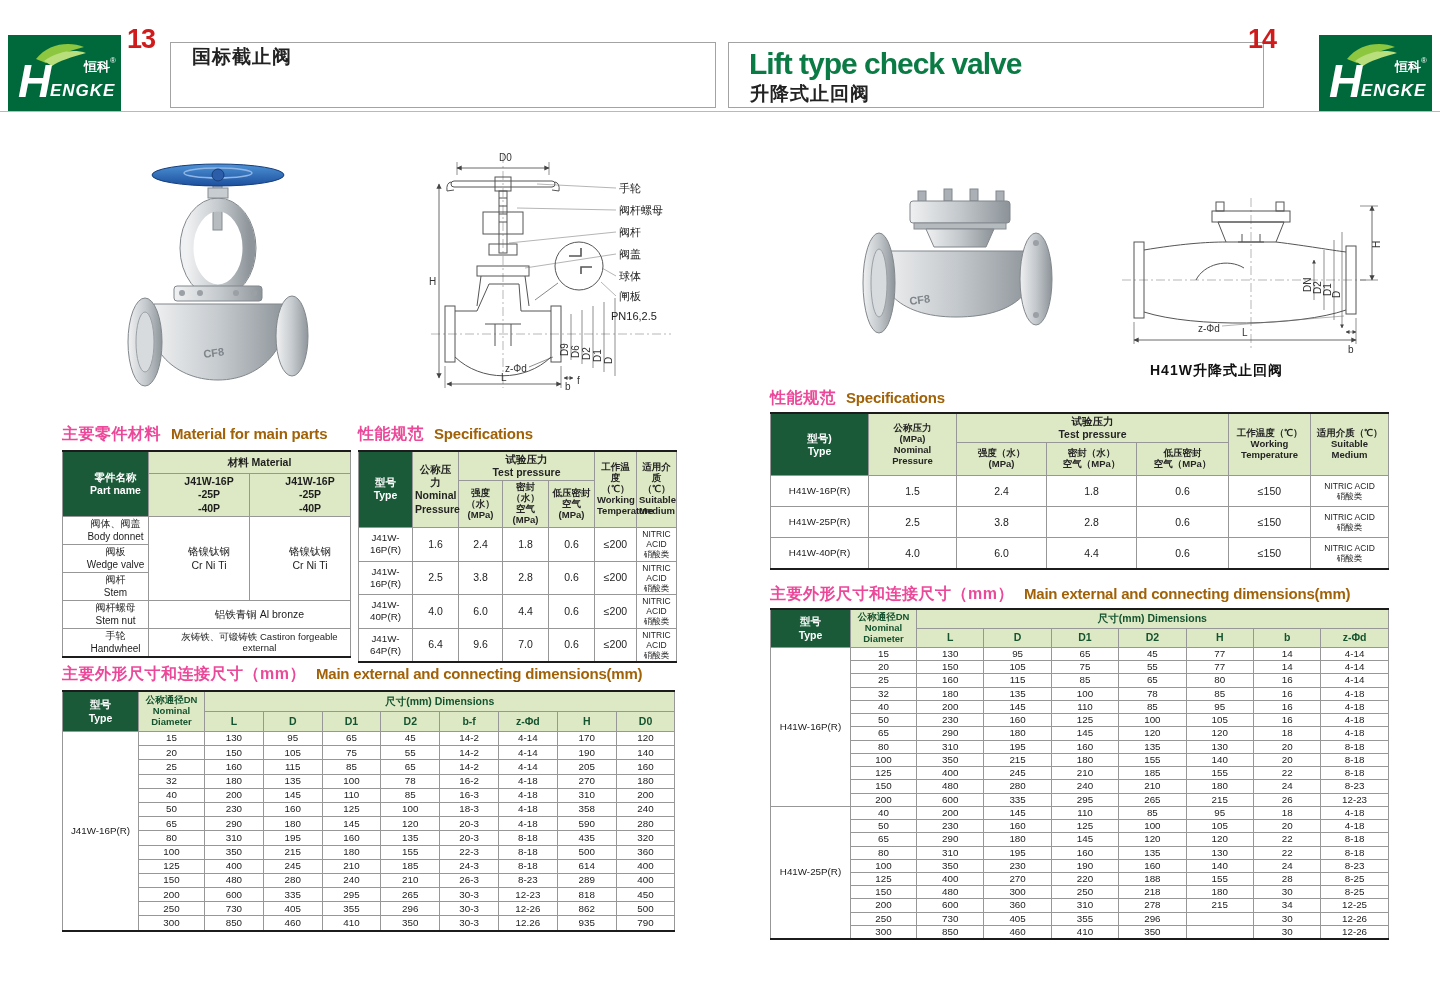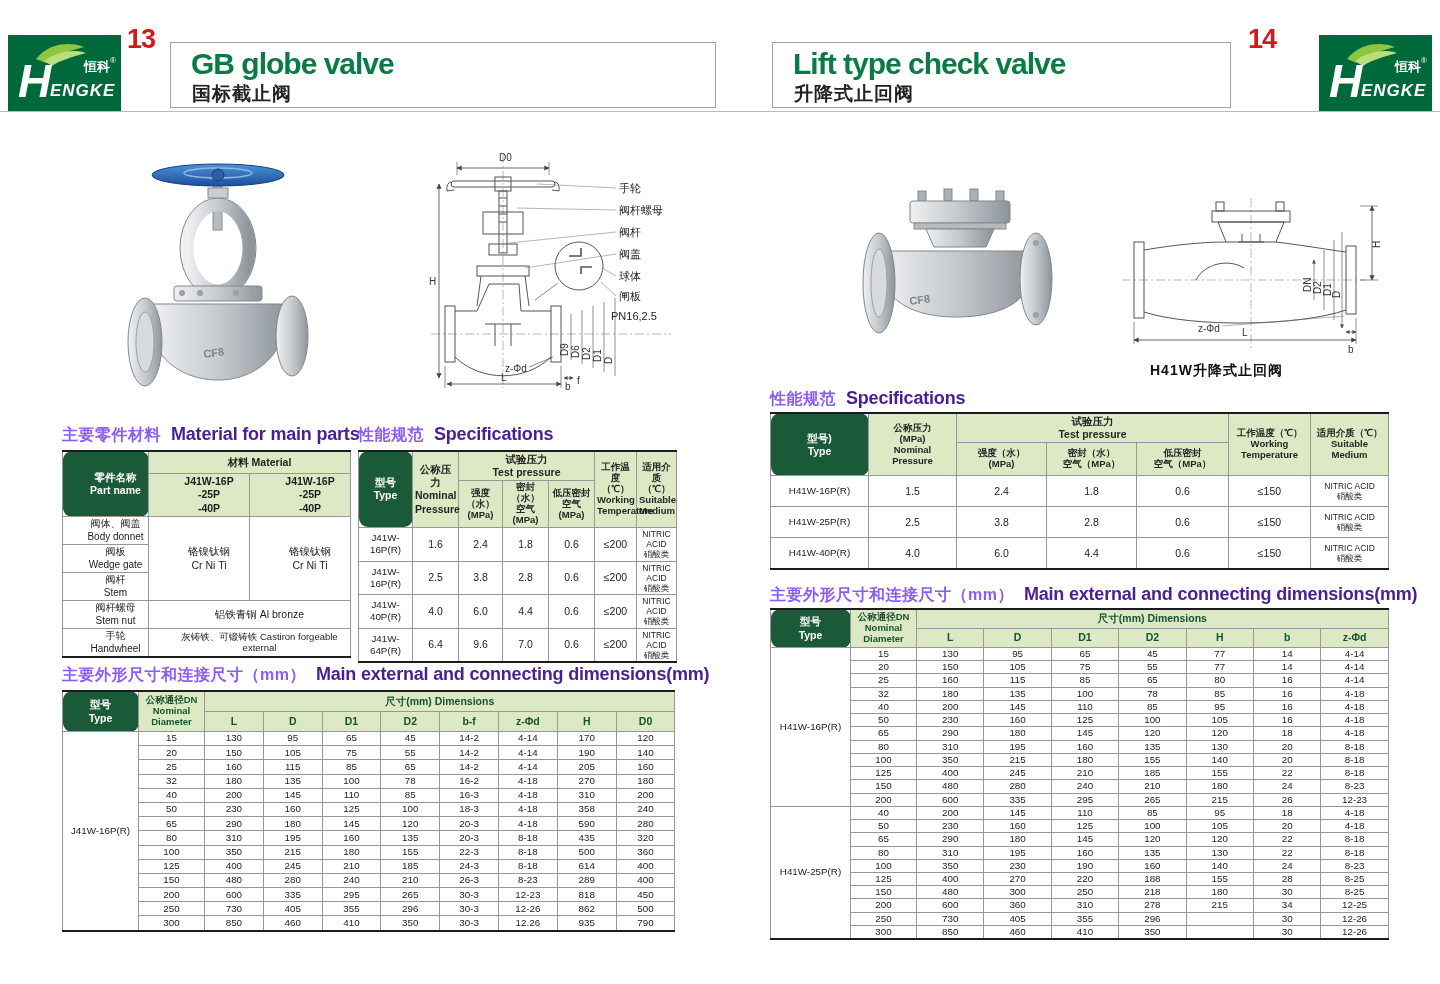"GB globe valve" div.t-en { html: <div>GB globe valve</div> -> none }
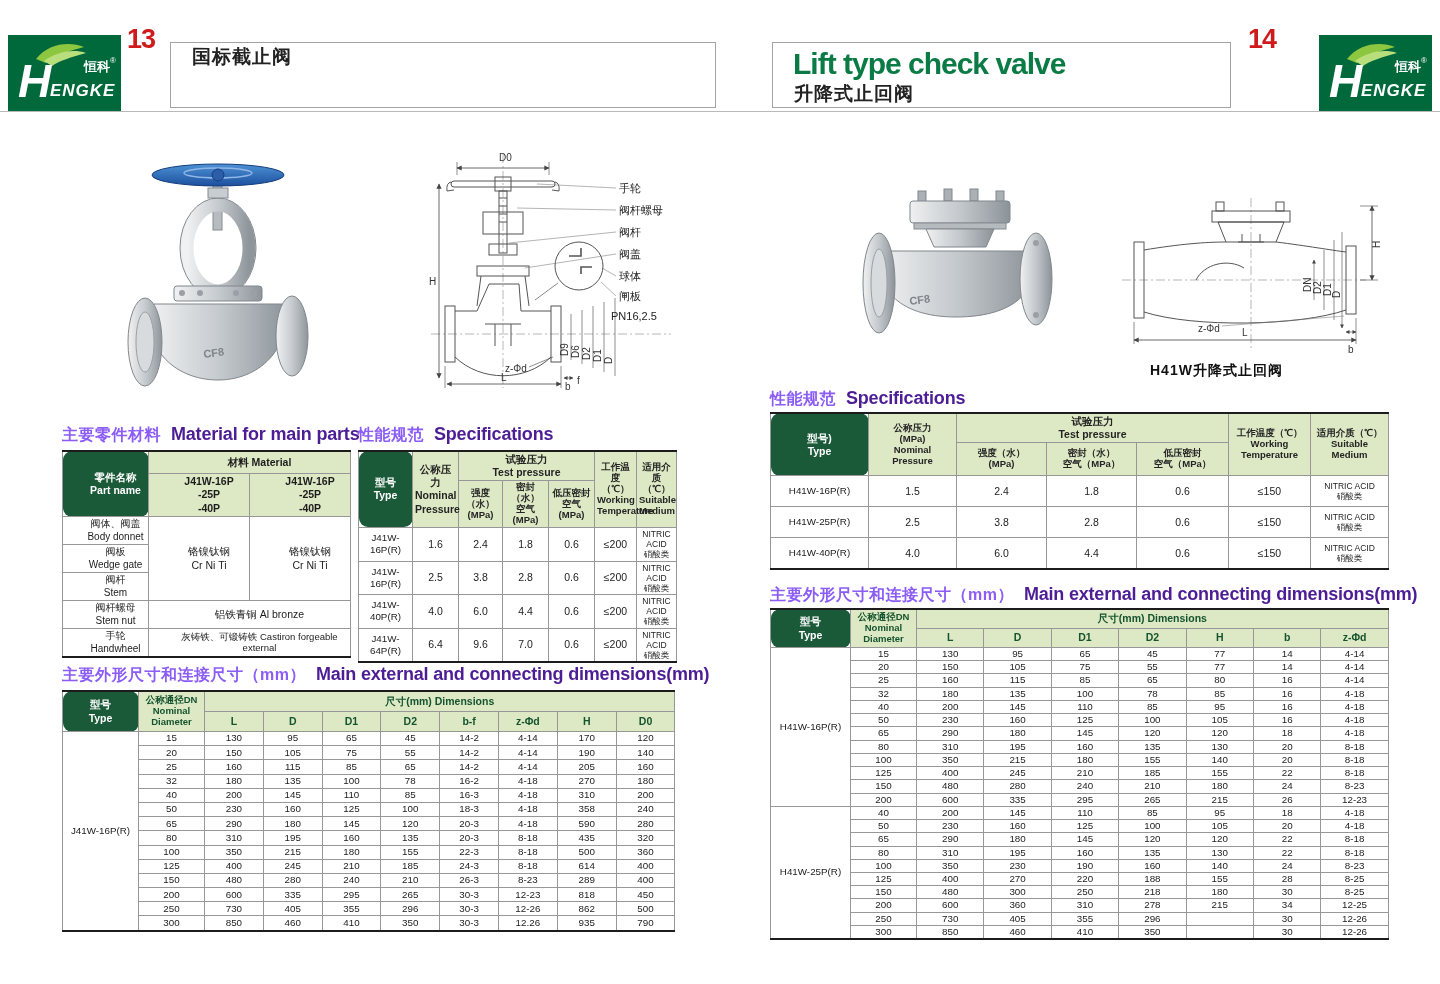"Lift type check valve" div.title-box { left: 772px -> 728px; width: 459px -> 536px }
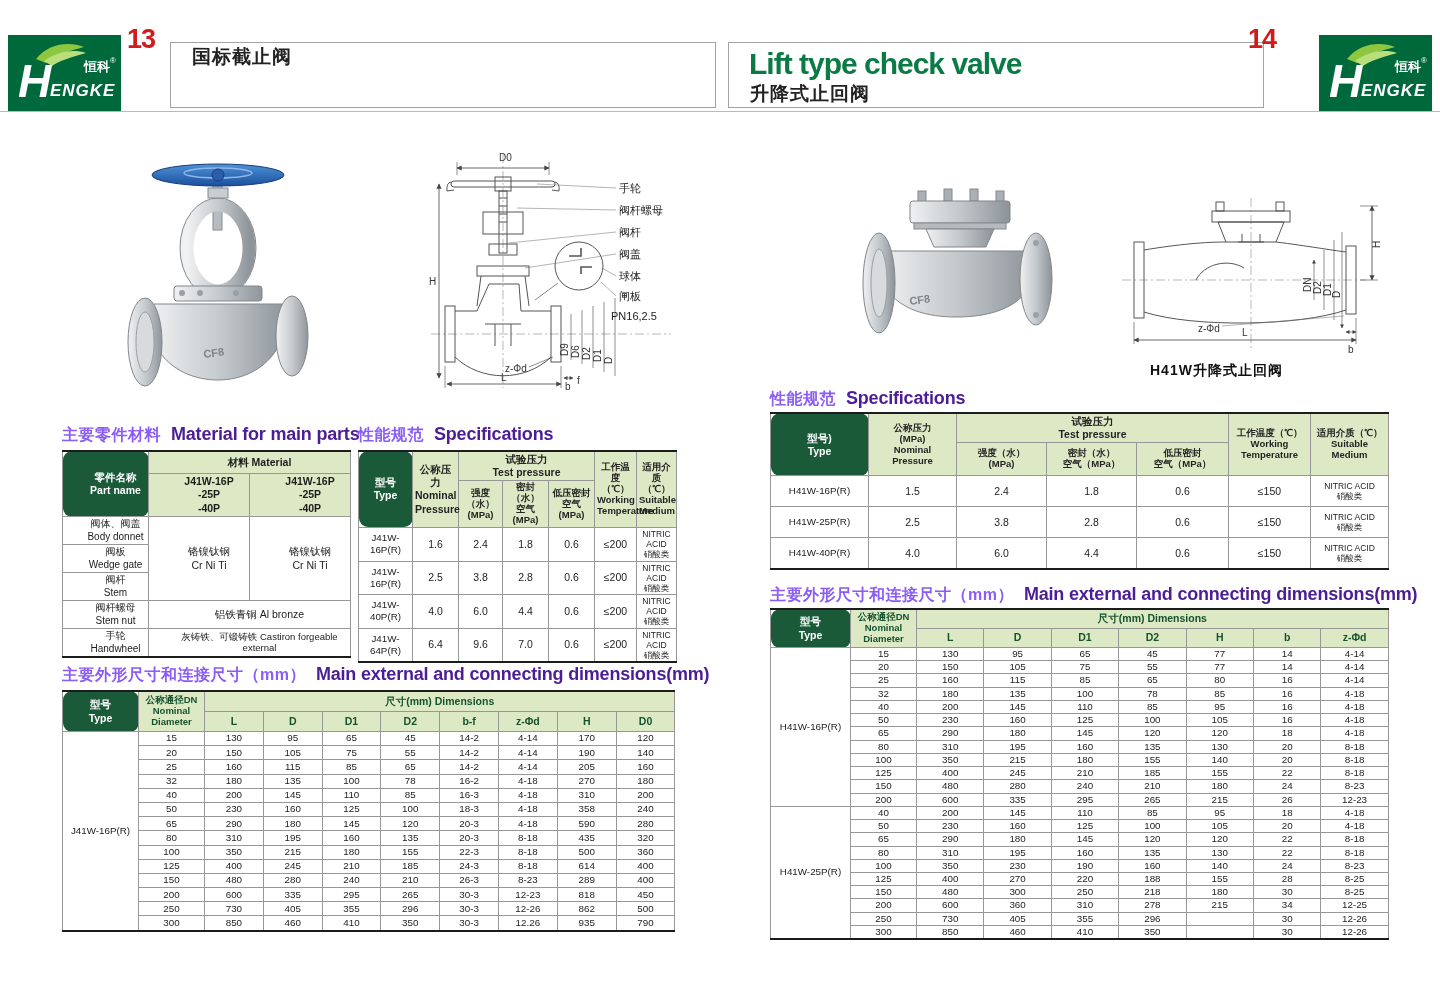"性能规范" .sec-title .cn { color: #8b5cf6 -> #ec4899 }
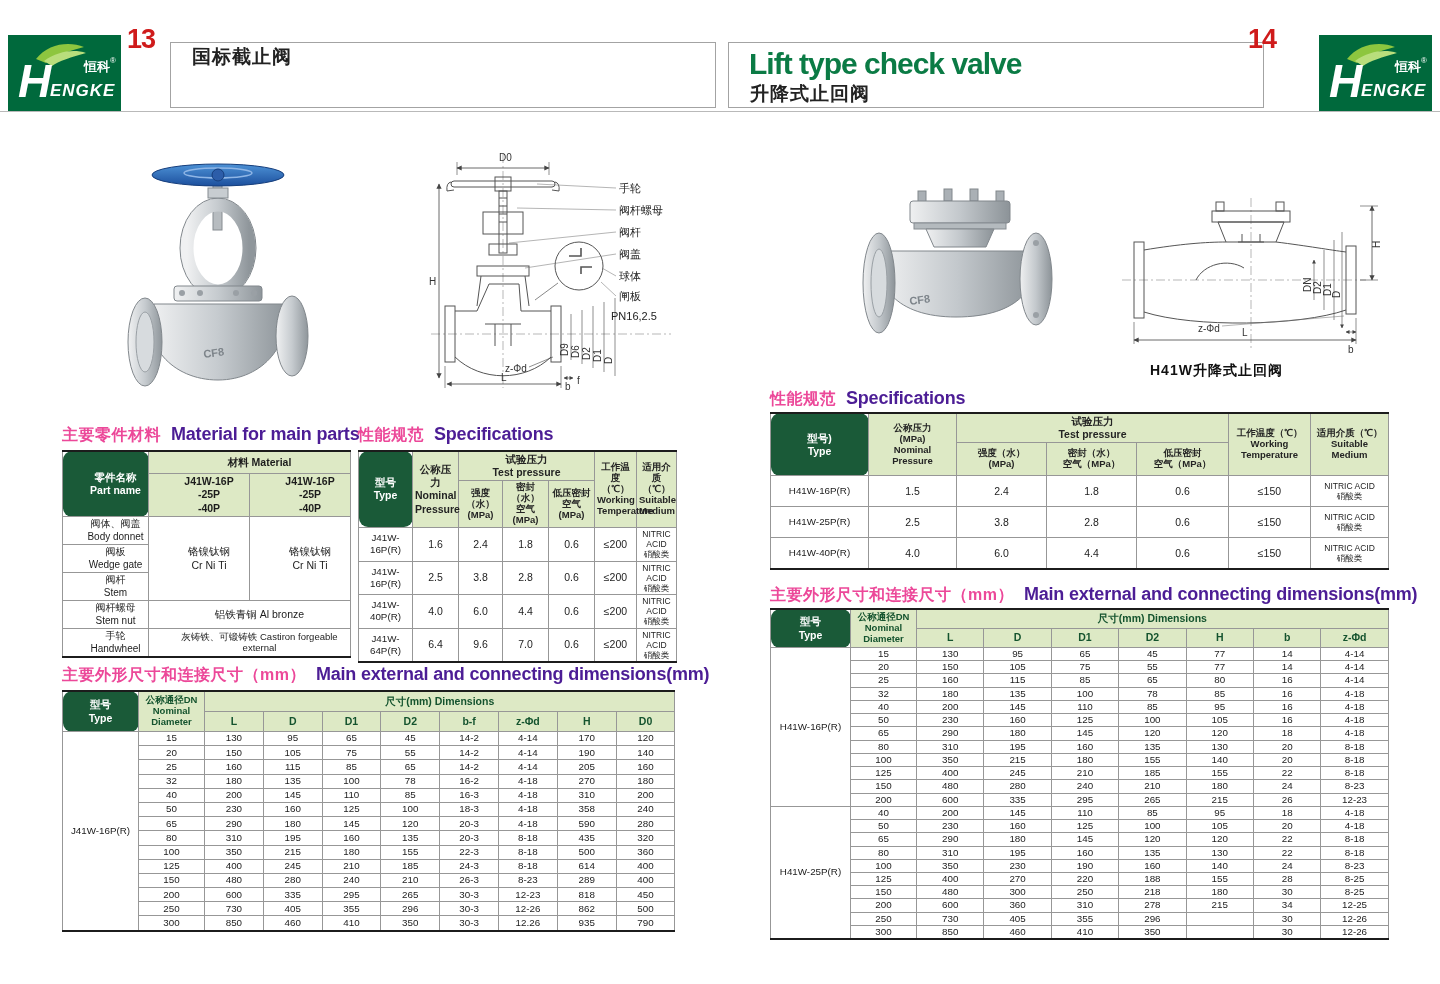"Specifications" .sec-title .en { color: #4c1d95 -> #a16207; font-size: 18px -> 15px }
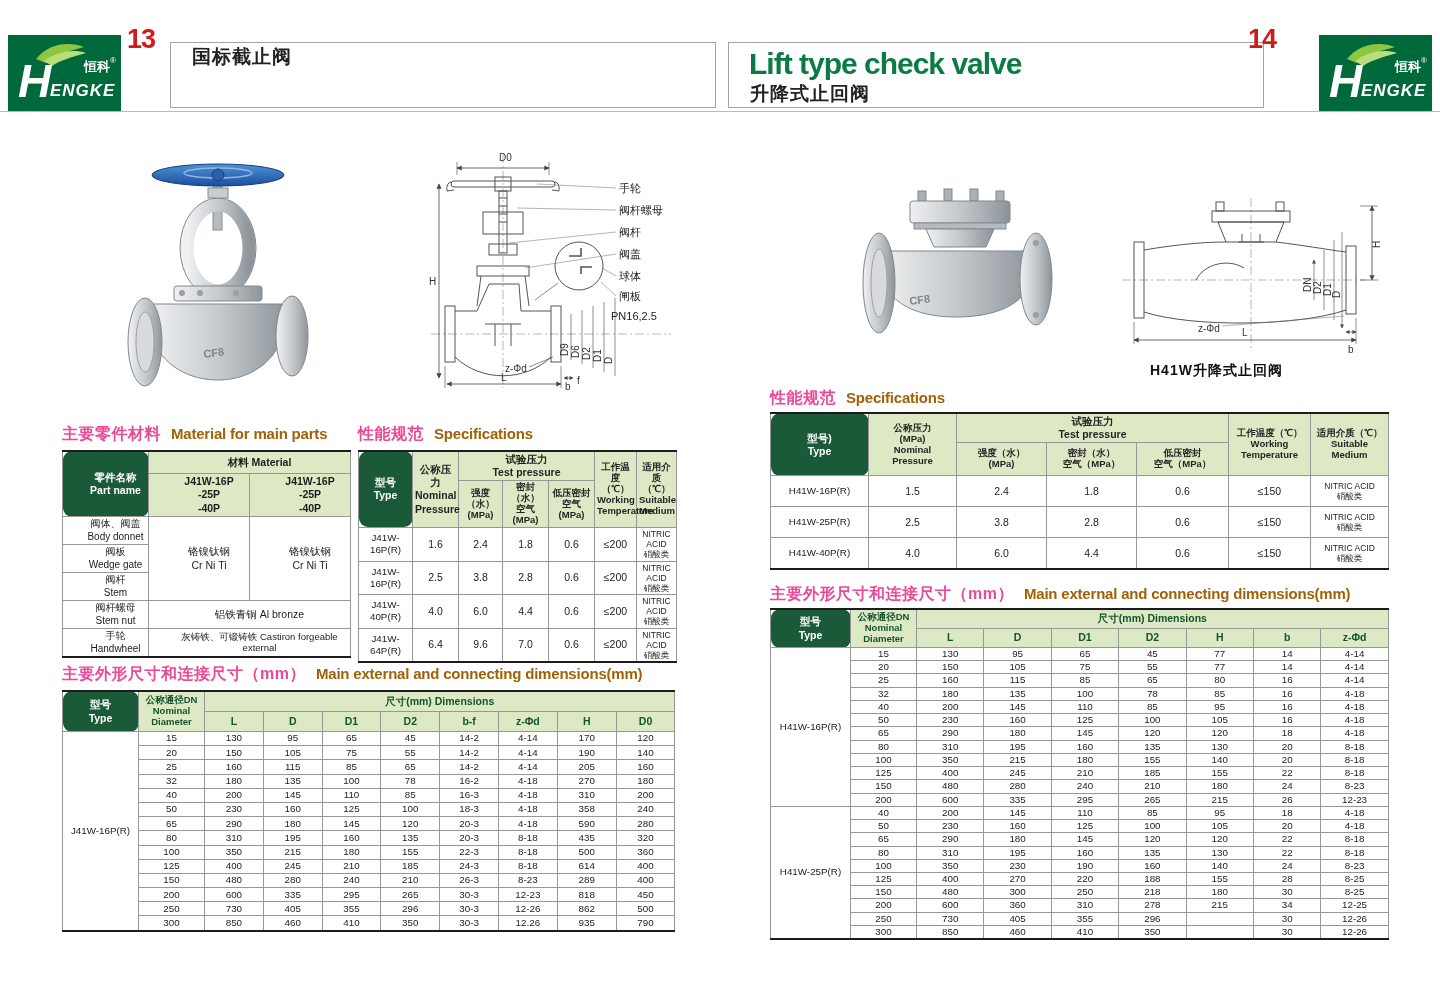"型号)" td.dkgreen { border-radius: 9px -> none }
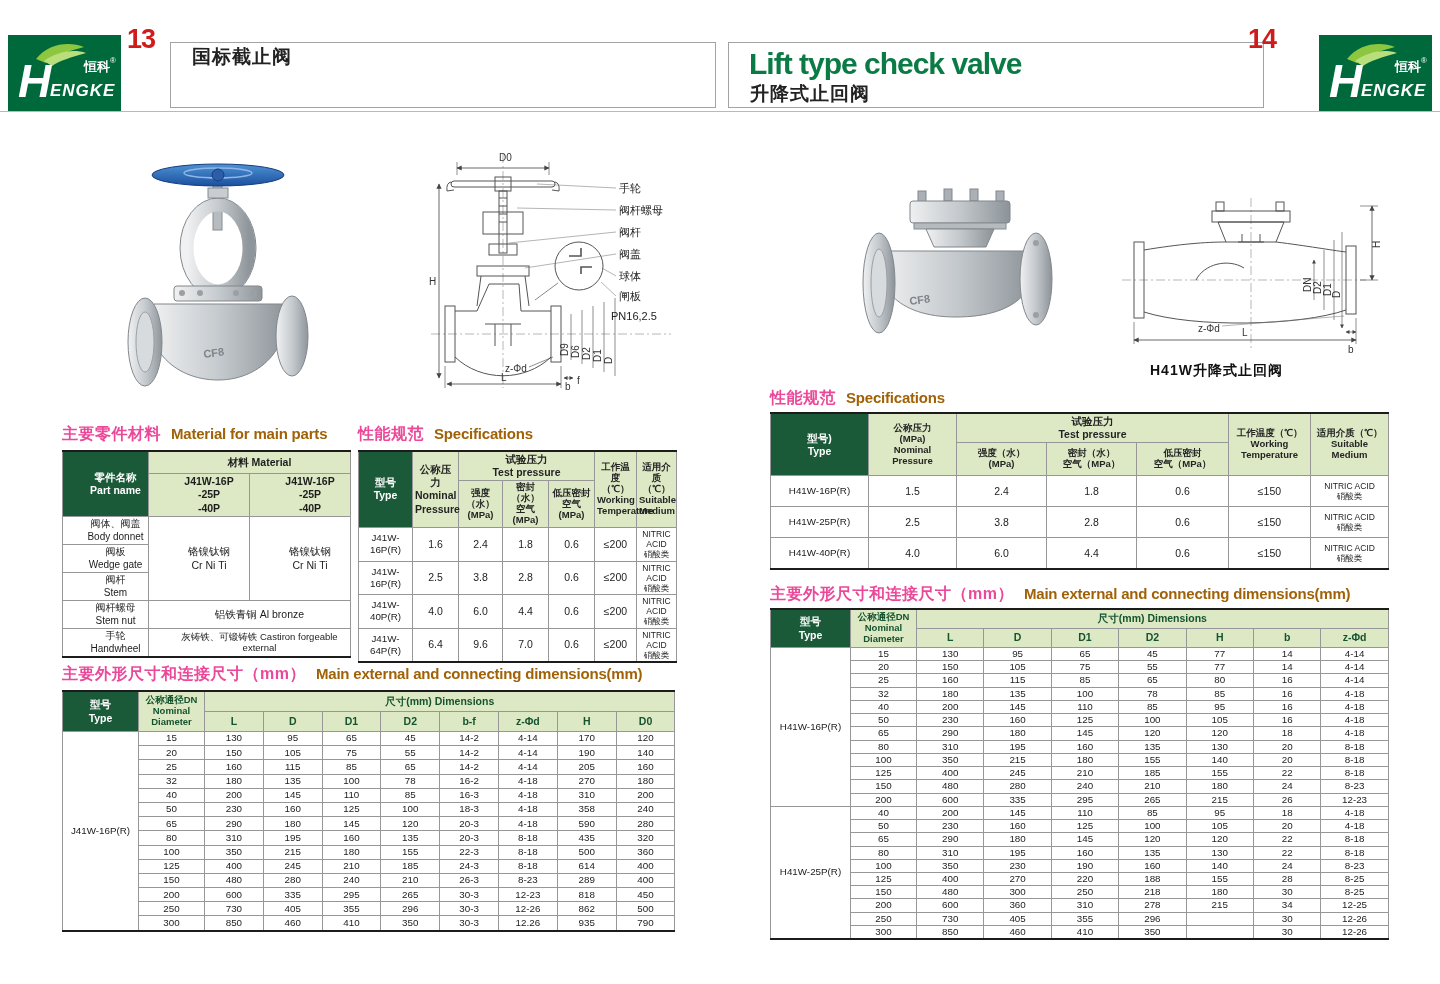"阀板" td.part { text: gate -> valve }
